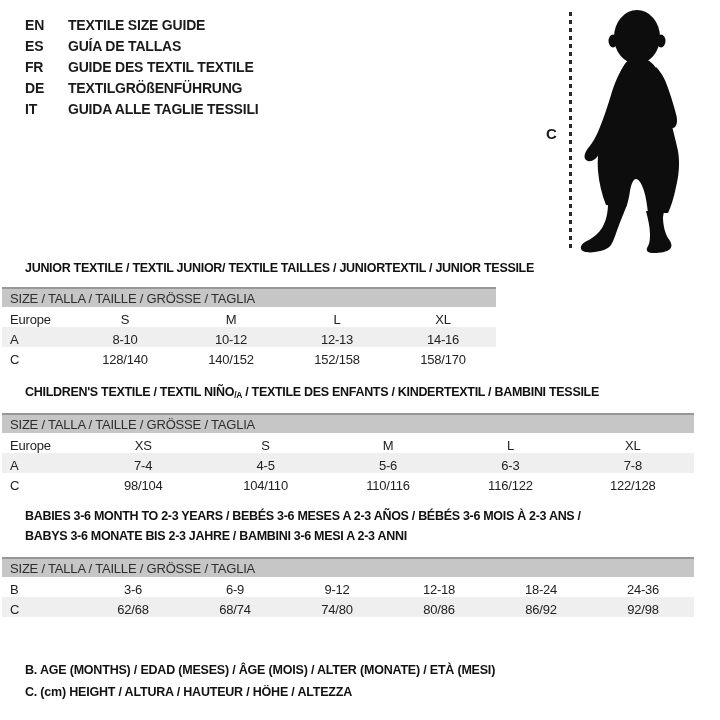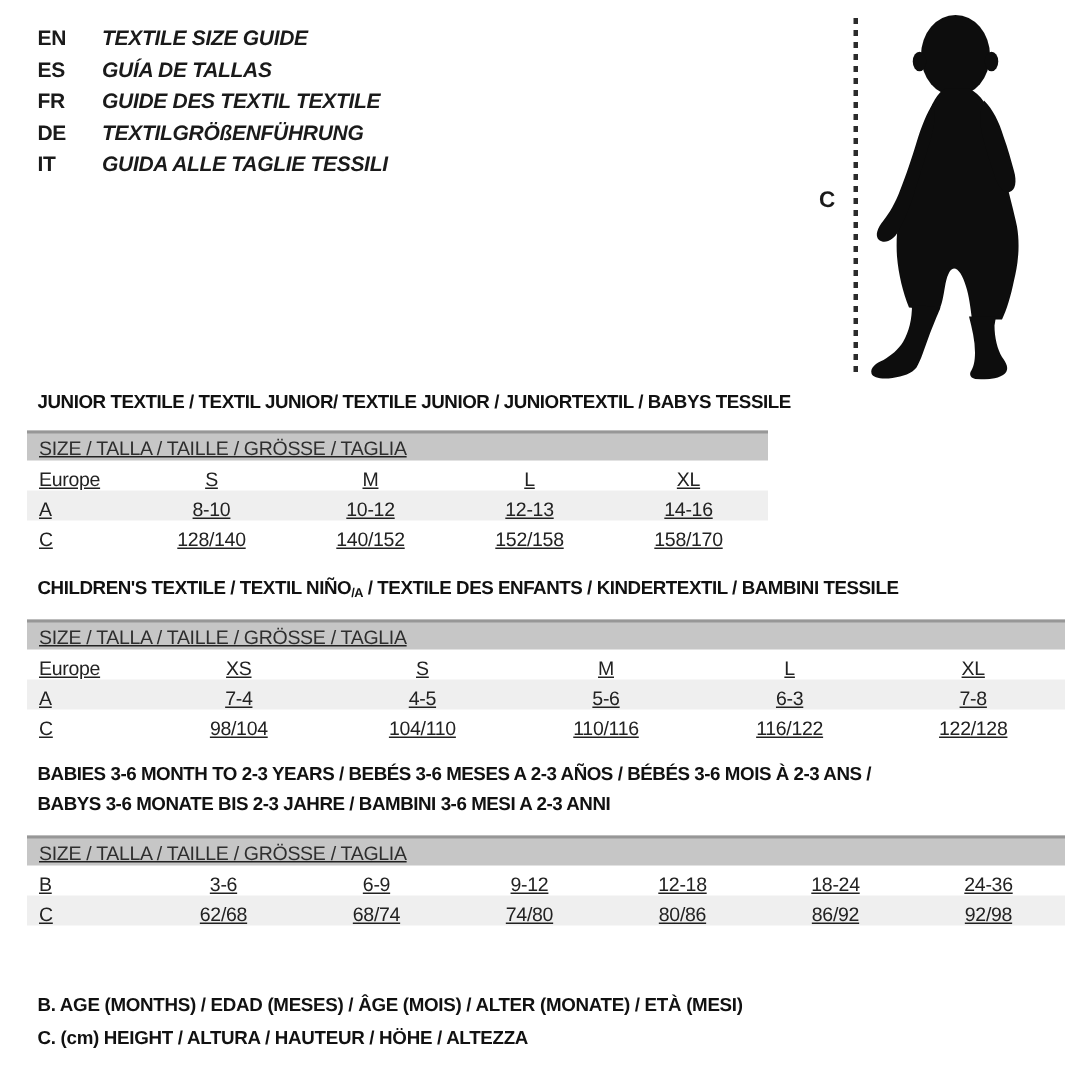"TEXTILE SIZE GUIDE" .lang-label { font-style: italic -> none }
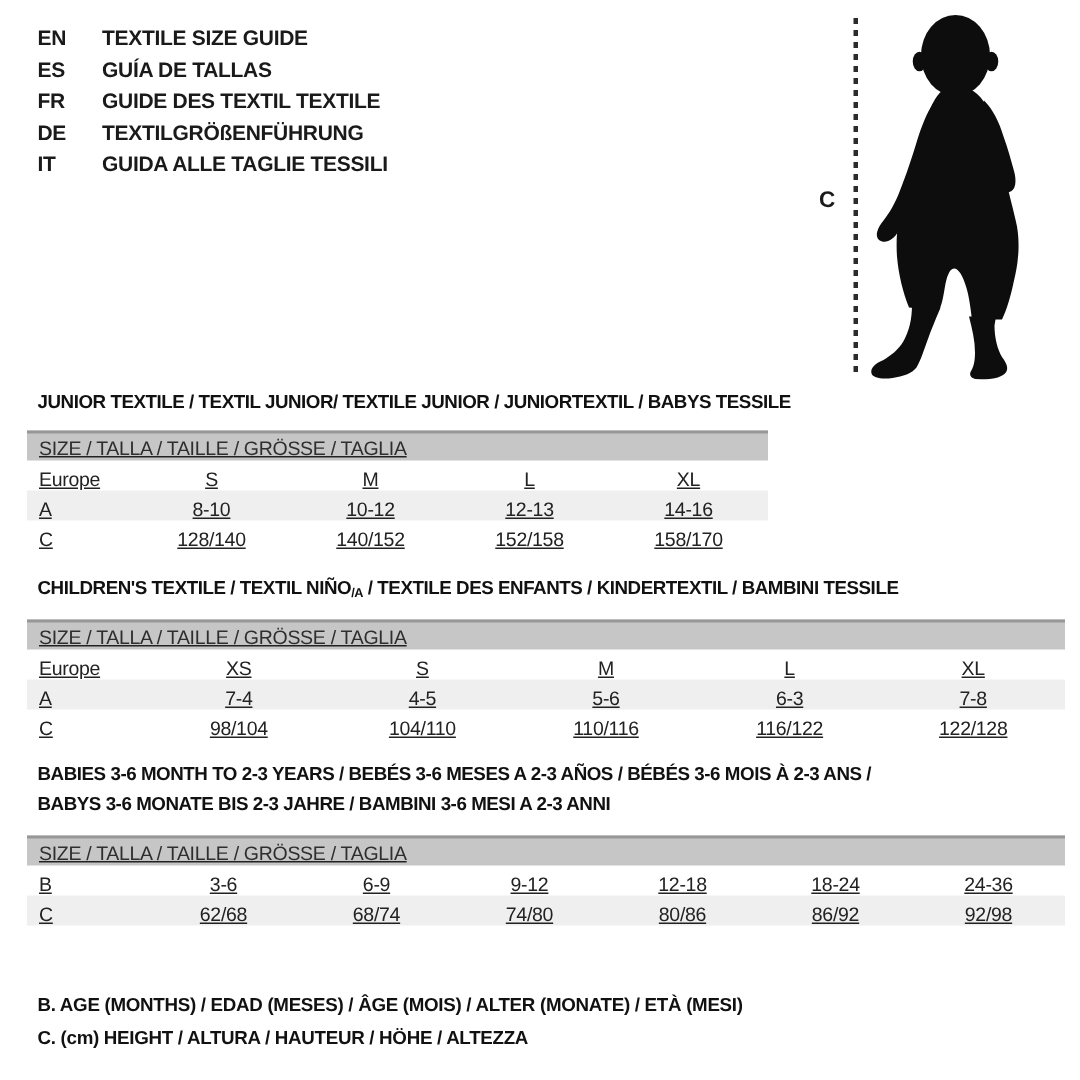"JUNIOR TEXTILE / TEXTIL JUNIOR/" div.section-title { text: JUNIOR / JUNIORTEXTIL / BABYS -> TAILLES / JUNIORTEXTIL / JUNIOR }
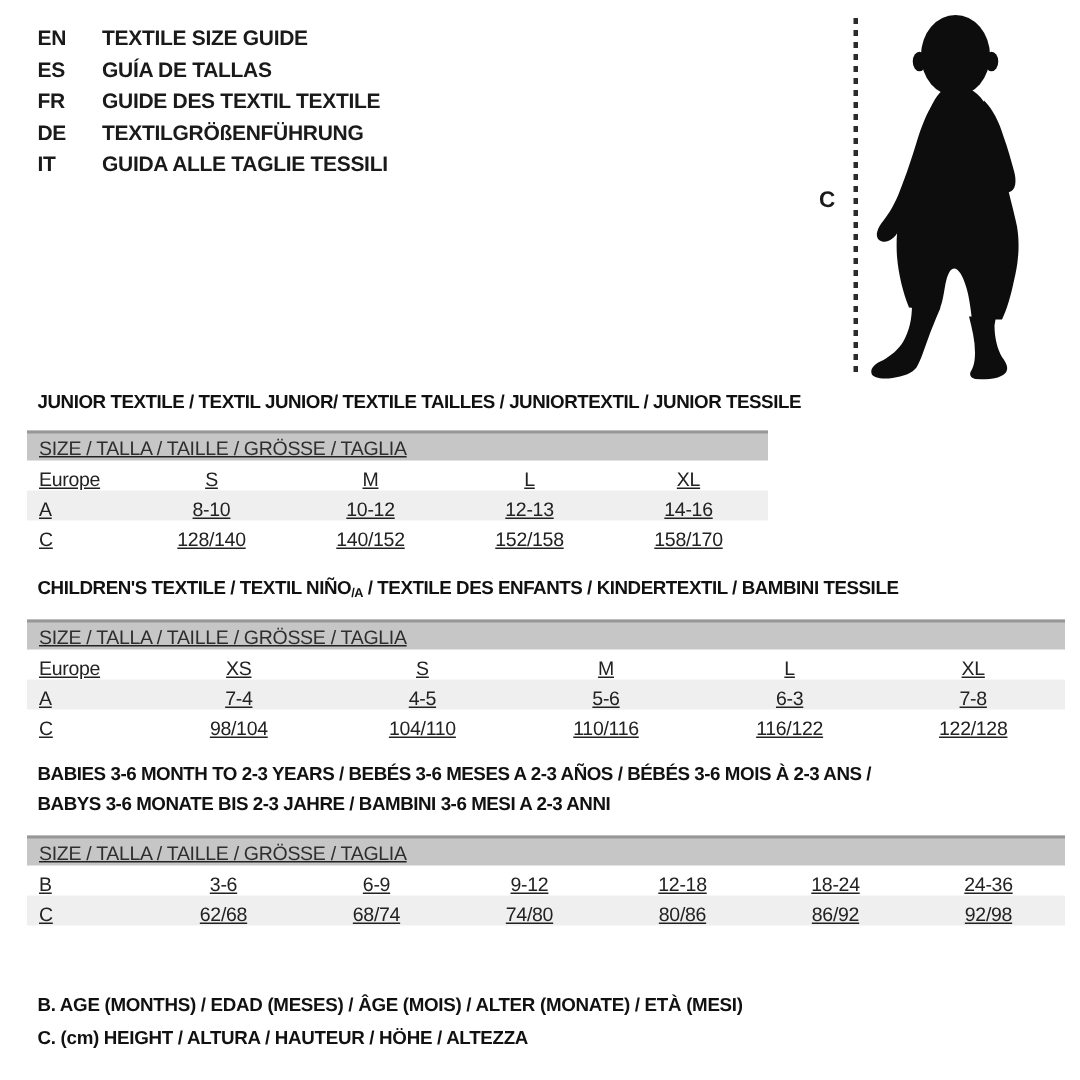"SIZE / TALLA / TAILLE" .size-table { left: 18px -> 2px; text-decoration: underline -> none }
